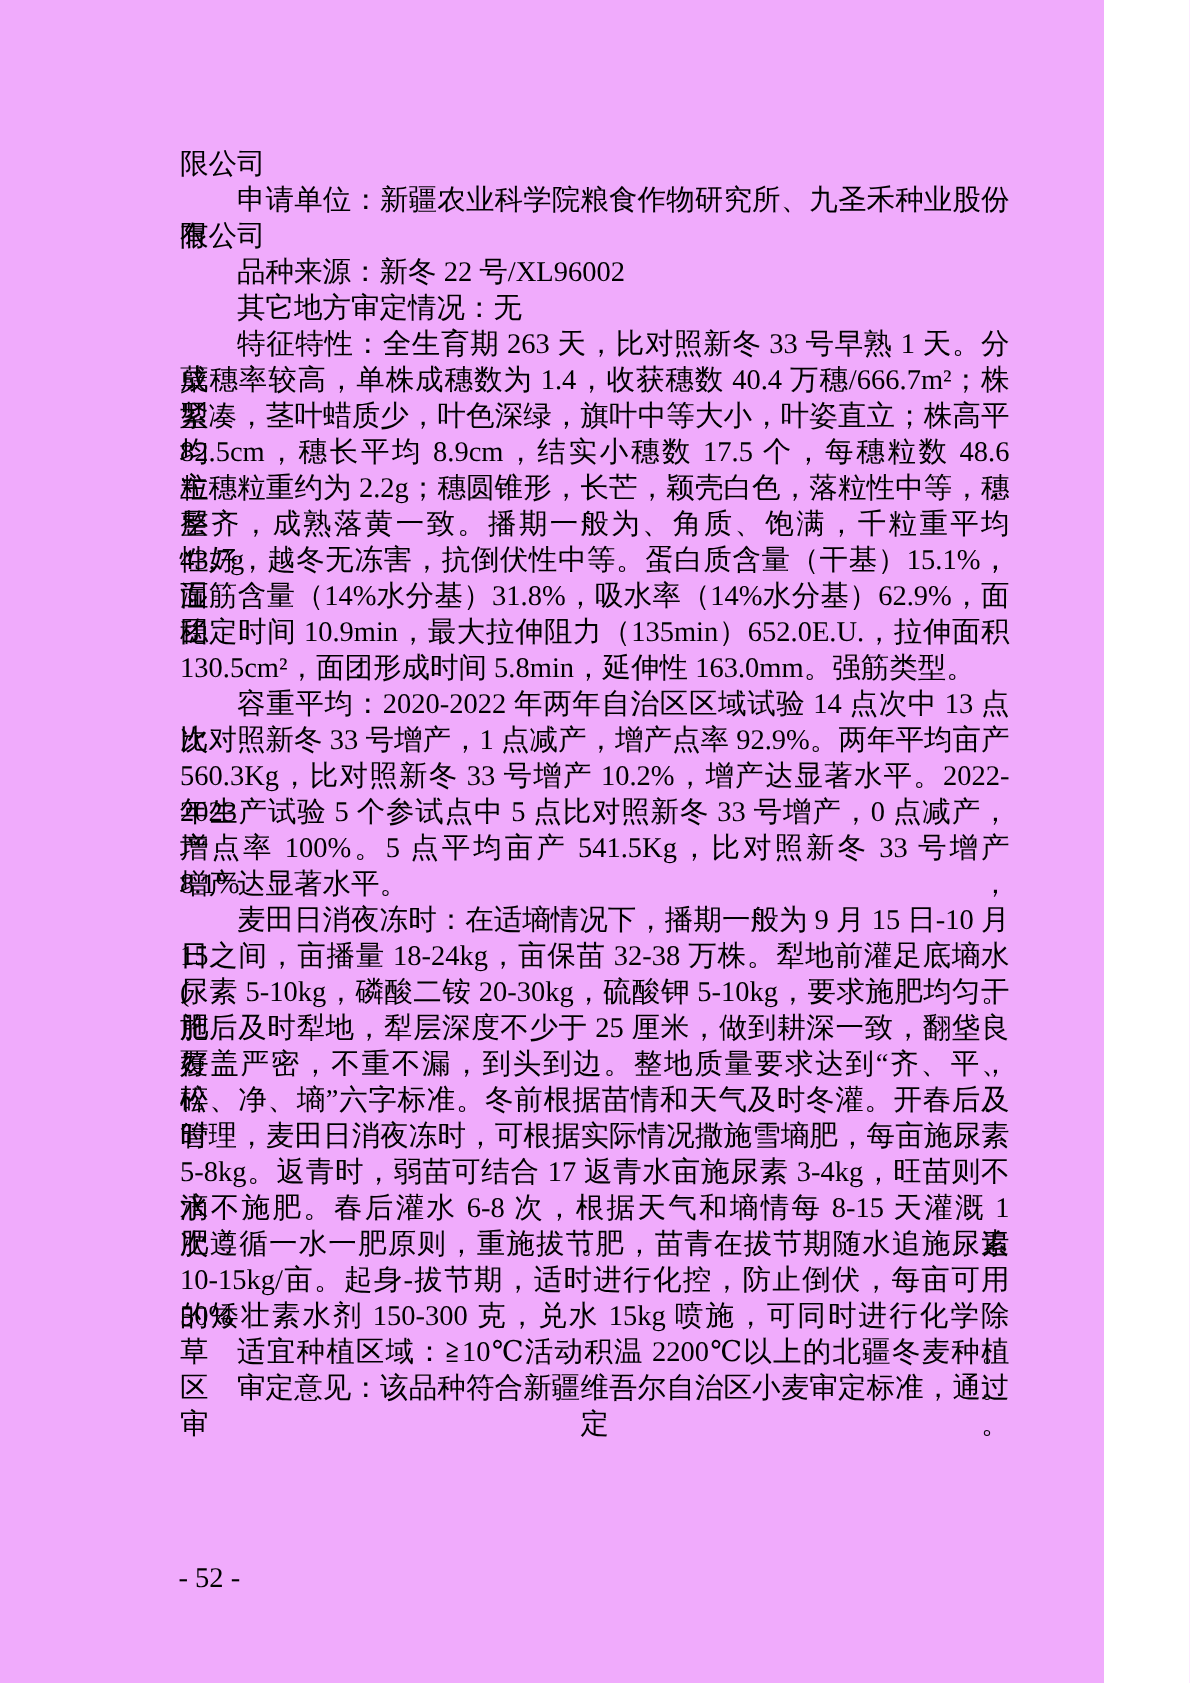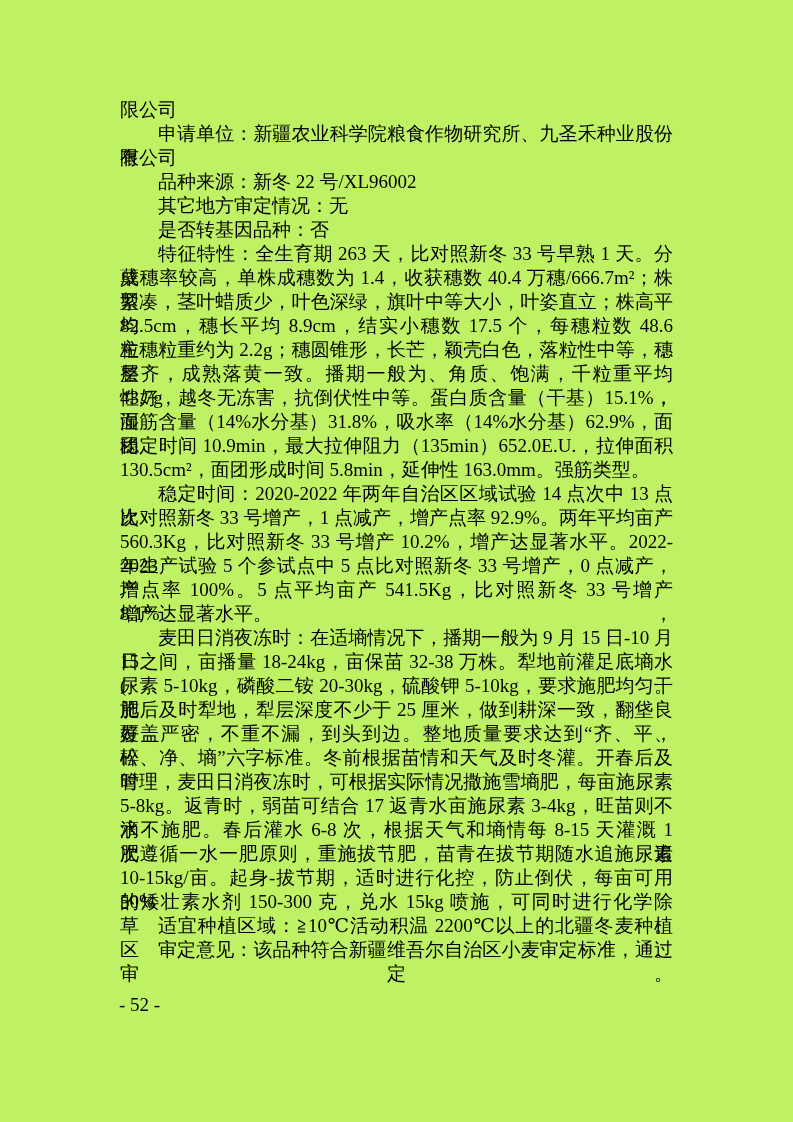"限公司" .page { background: #bef264 -> #f0abfc; width: 793px -> 736px }
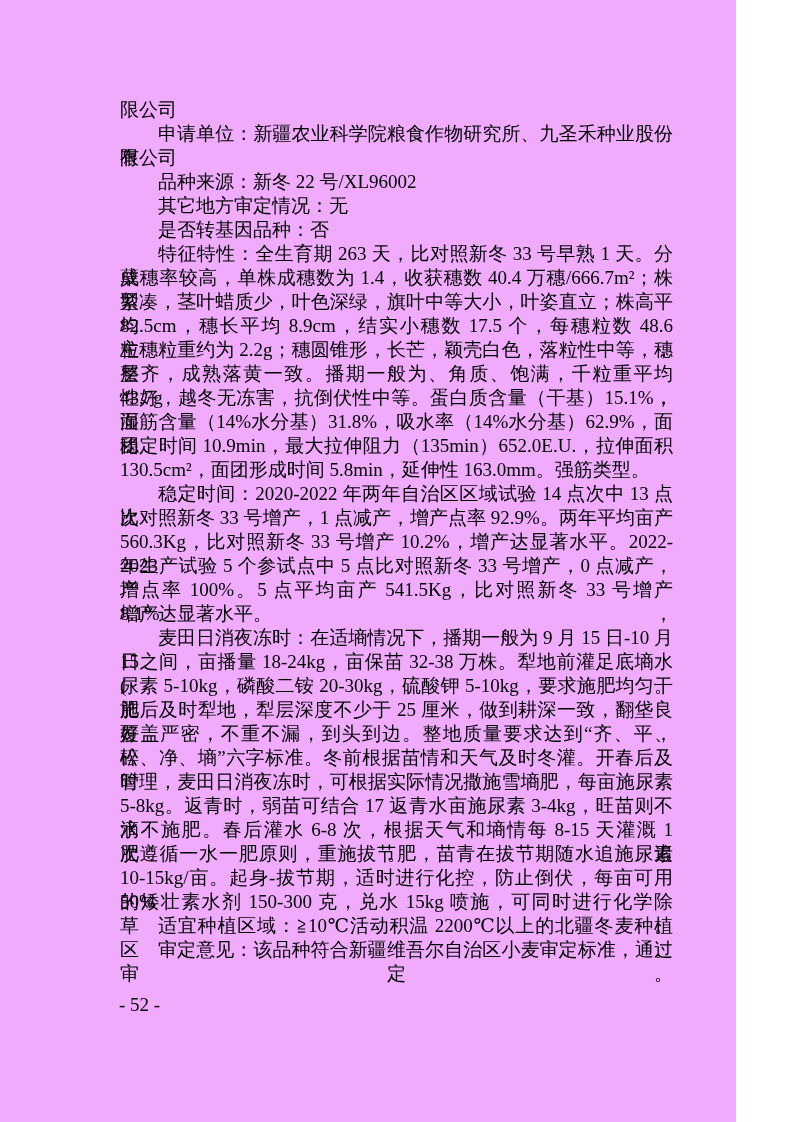"是否转基因品种：否" div.line { html: <div><b>是否转基因品种：</b><span>否</span></div> -> none }
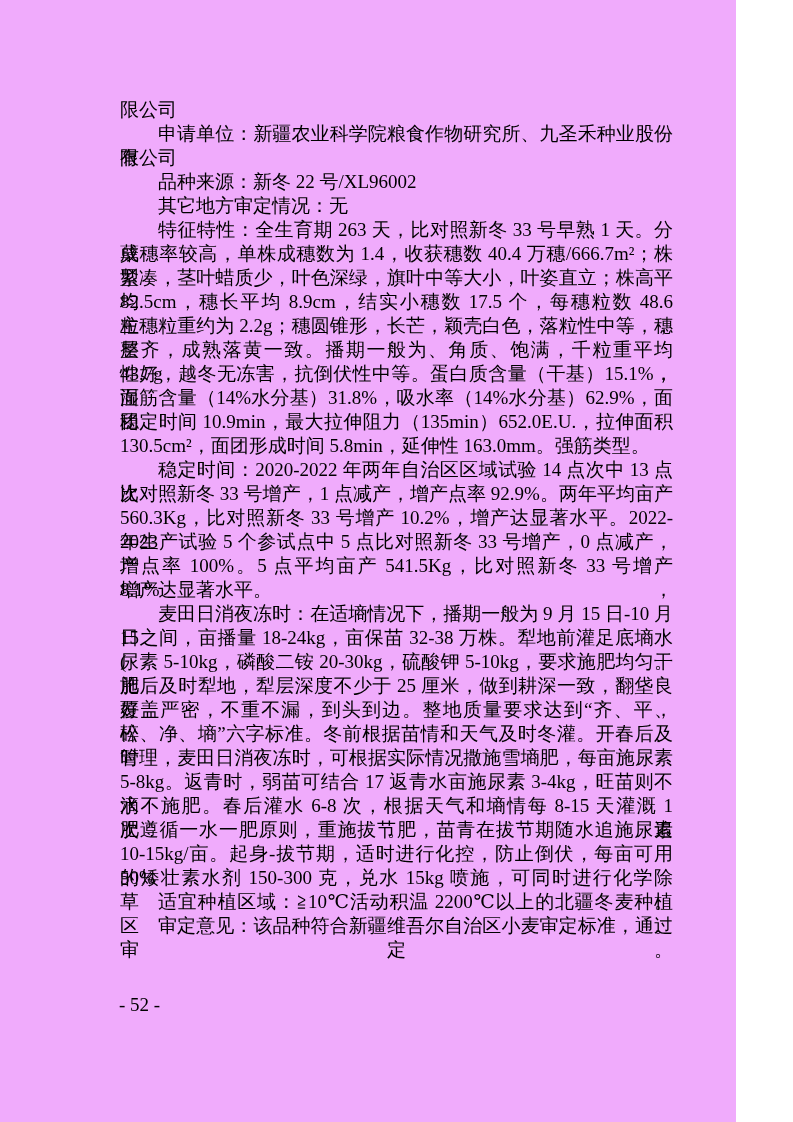"稳定时间：" b.label { text: 稳定时间 -> 容重平均 }
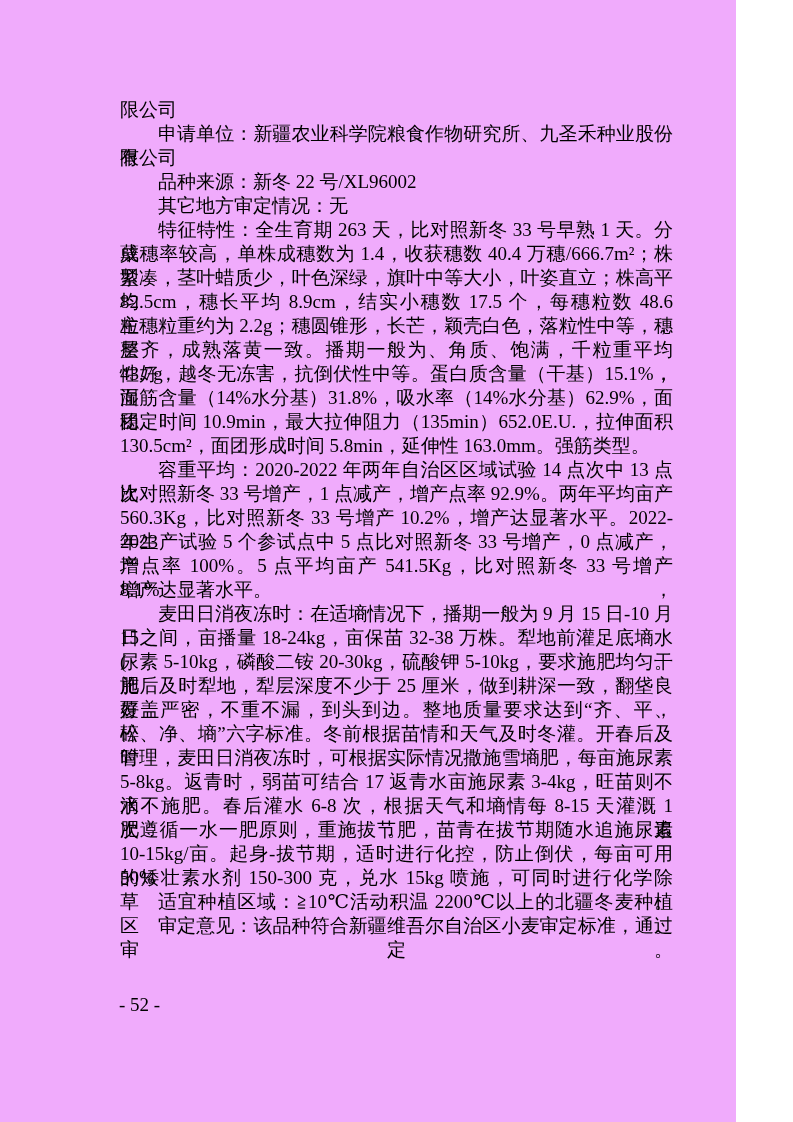"- 52 -" .footer { top: 993px -> 1041px }
